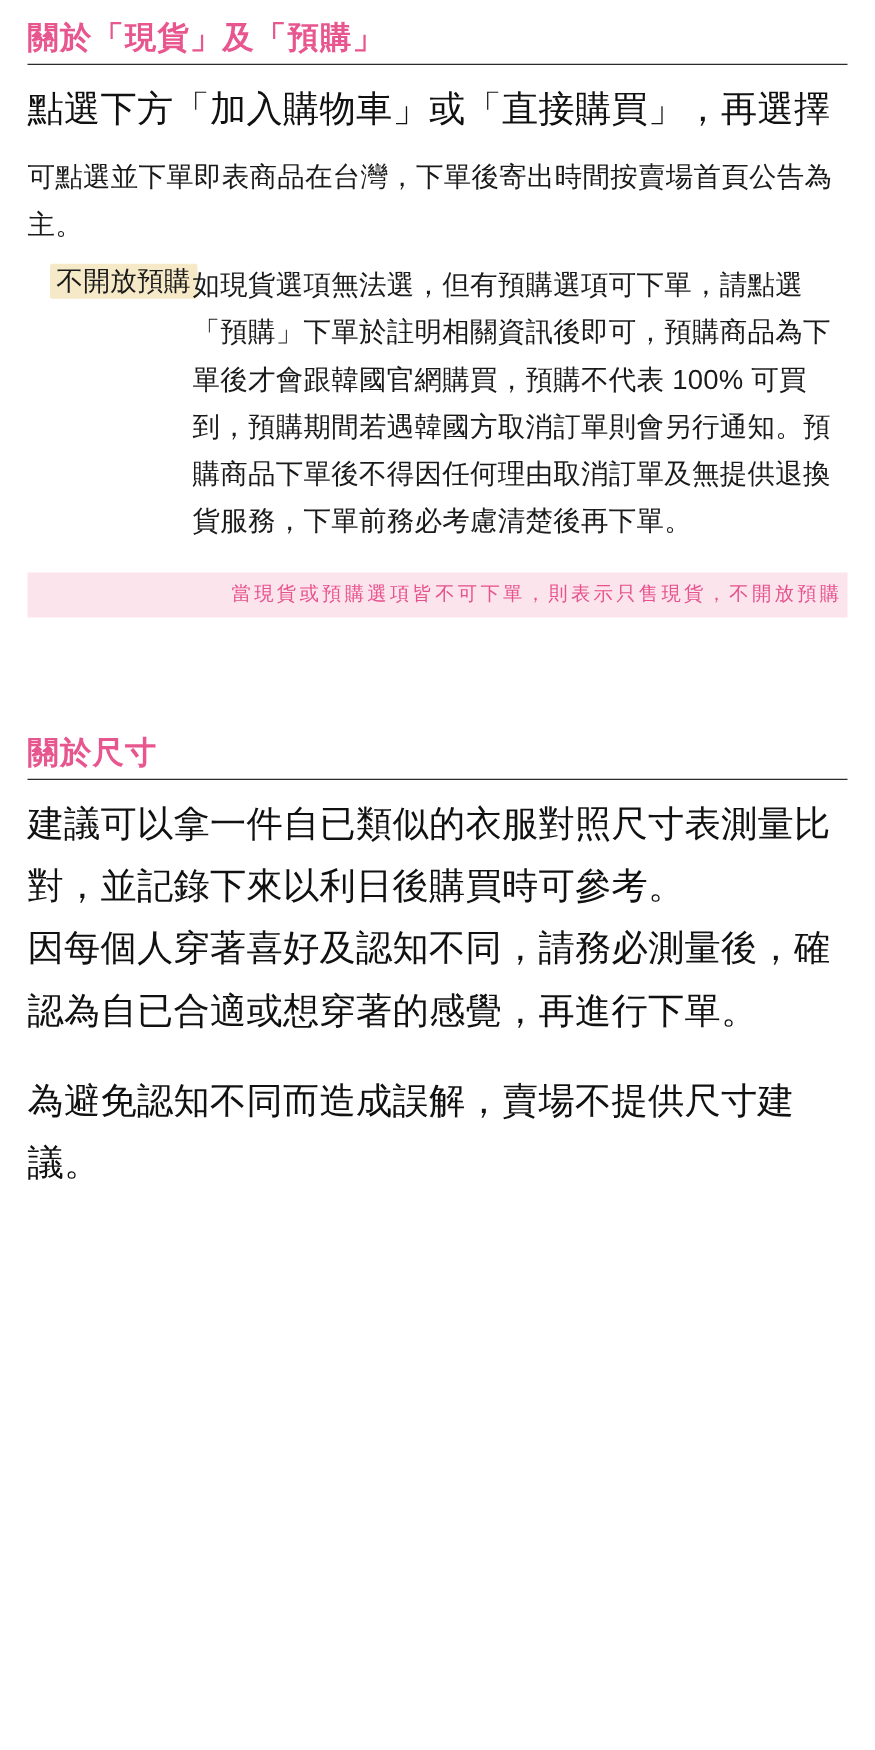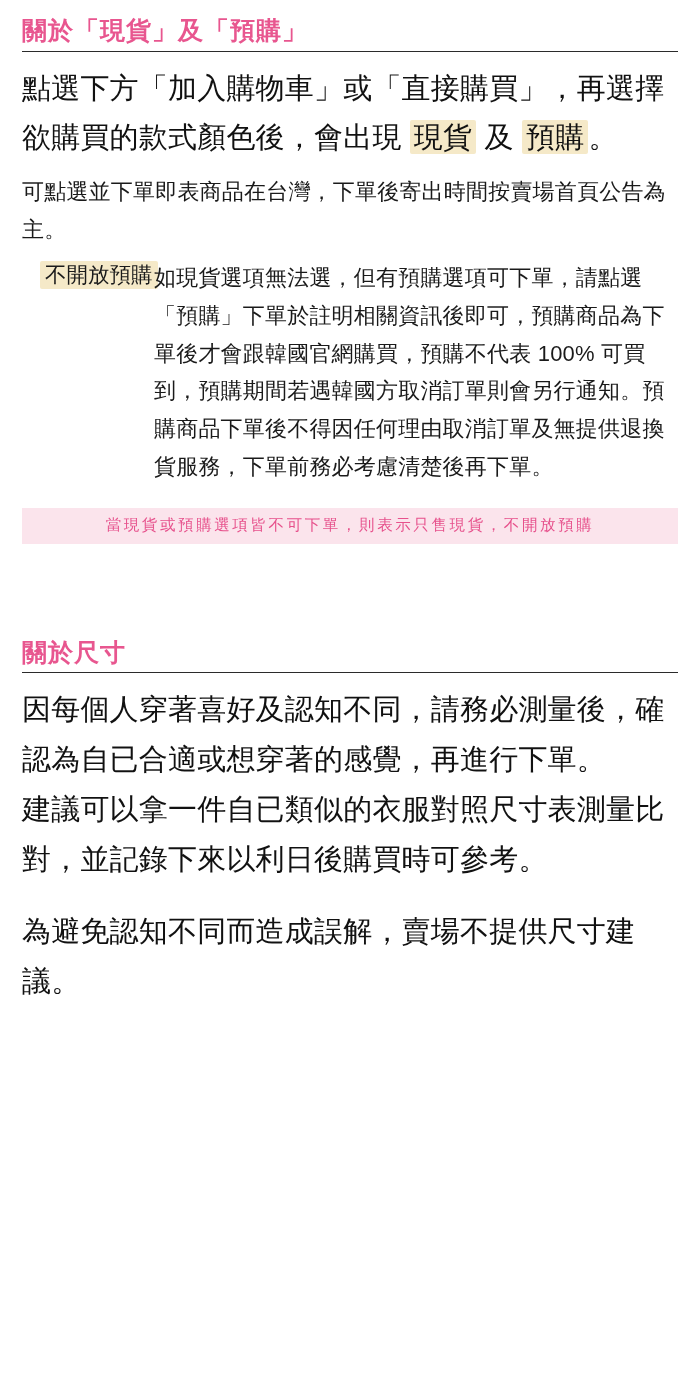"欲購買的款式顏色後，會出現 現貨 及 預購 。" div.para { html: <div> <span>欲購買的款式顏色後，會出現 </span><span>現貨</span><span> 及 </span><span>預購</span><span>。</span> </div> -> none }
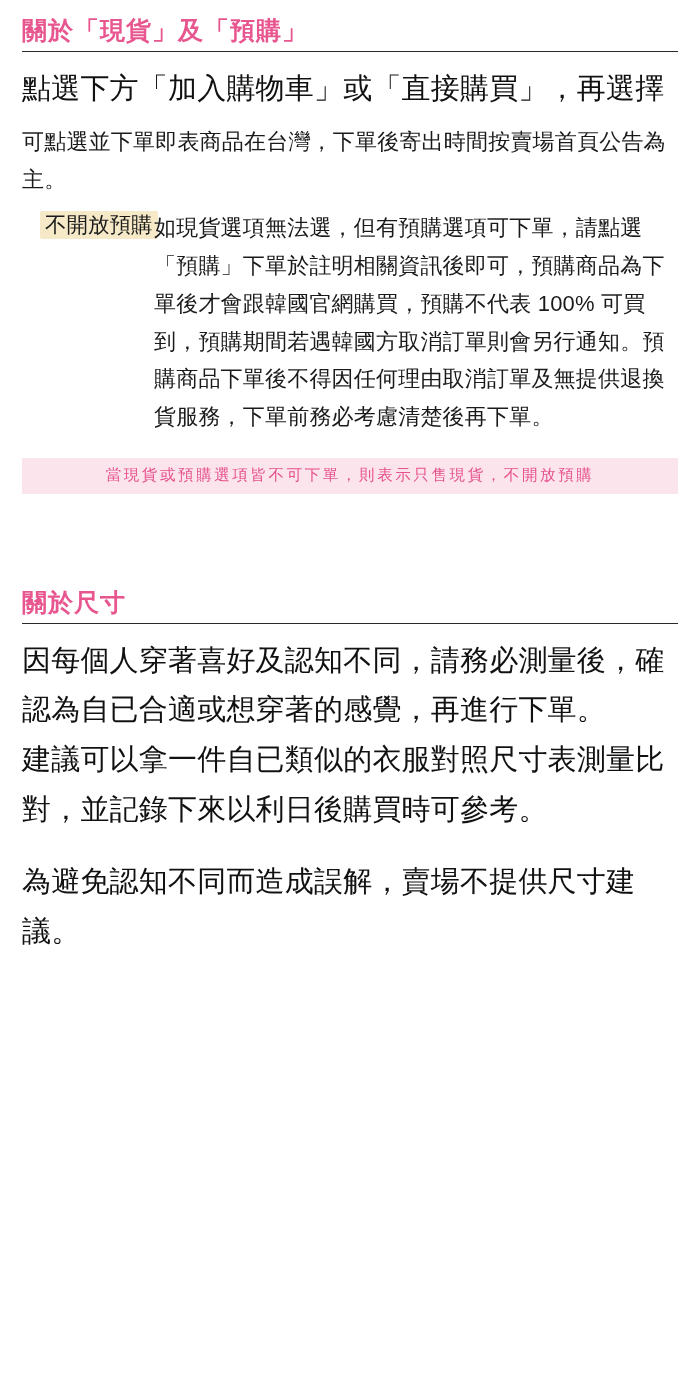"當現貨或預購選項皆不可下單，則表示只售現貨，不開放預購" .notice { text-align: center -> right }
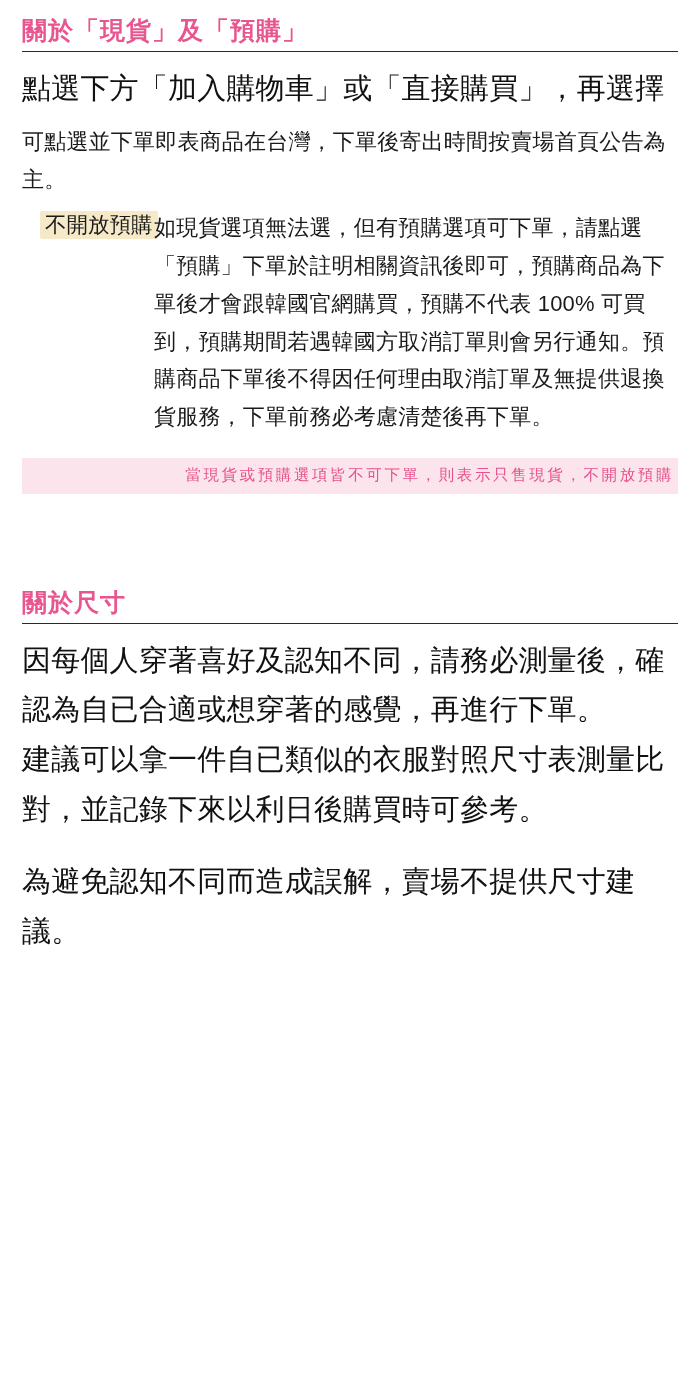"因每個人穿著喜好及認知不同，請務必測量後，確認為自已合適或想穿著的感覺，再進行下" div.para { order: before "建議可以拿一件自已類似的衣服對照尺寸表測量比對，並記錄下來以利日後購買時可參考。" -> after "建議可以拿一件自已類似的衣服對照尺寸表測量比對，並記錄下來以利日後購買時可參考。" }
